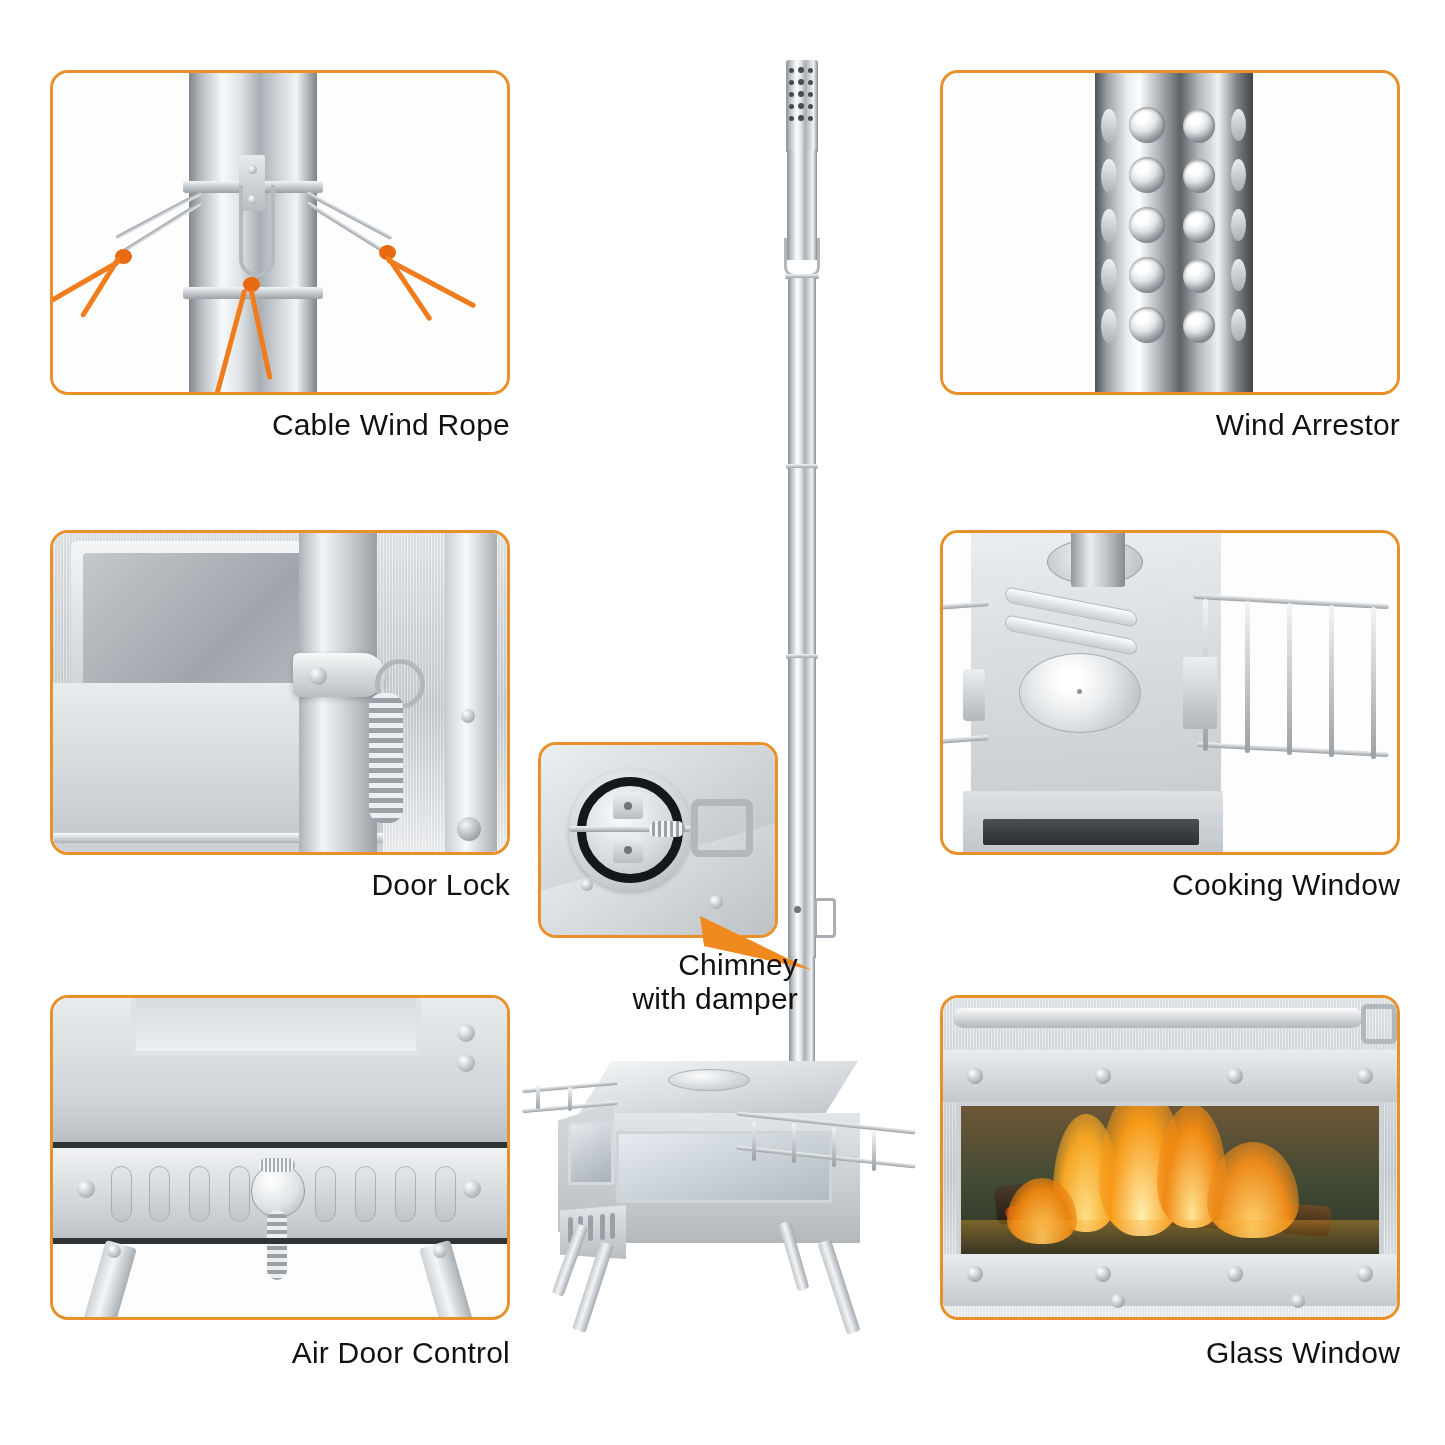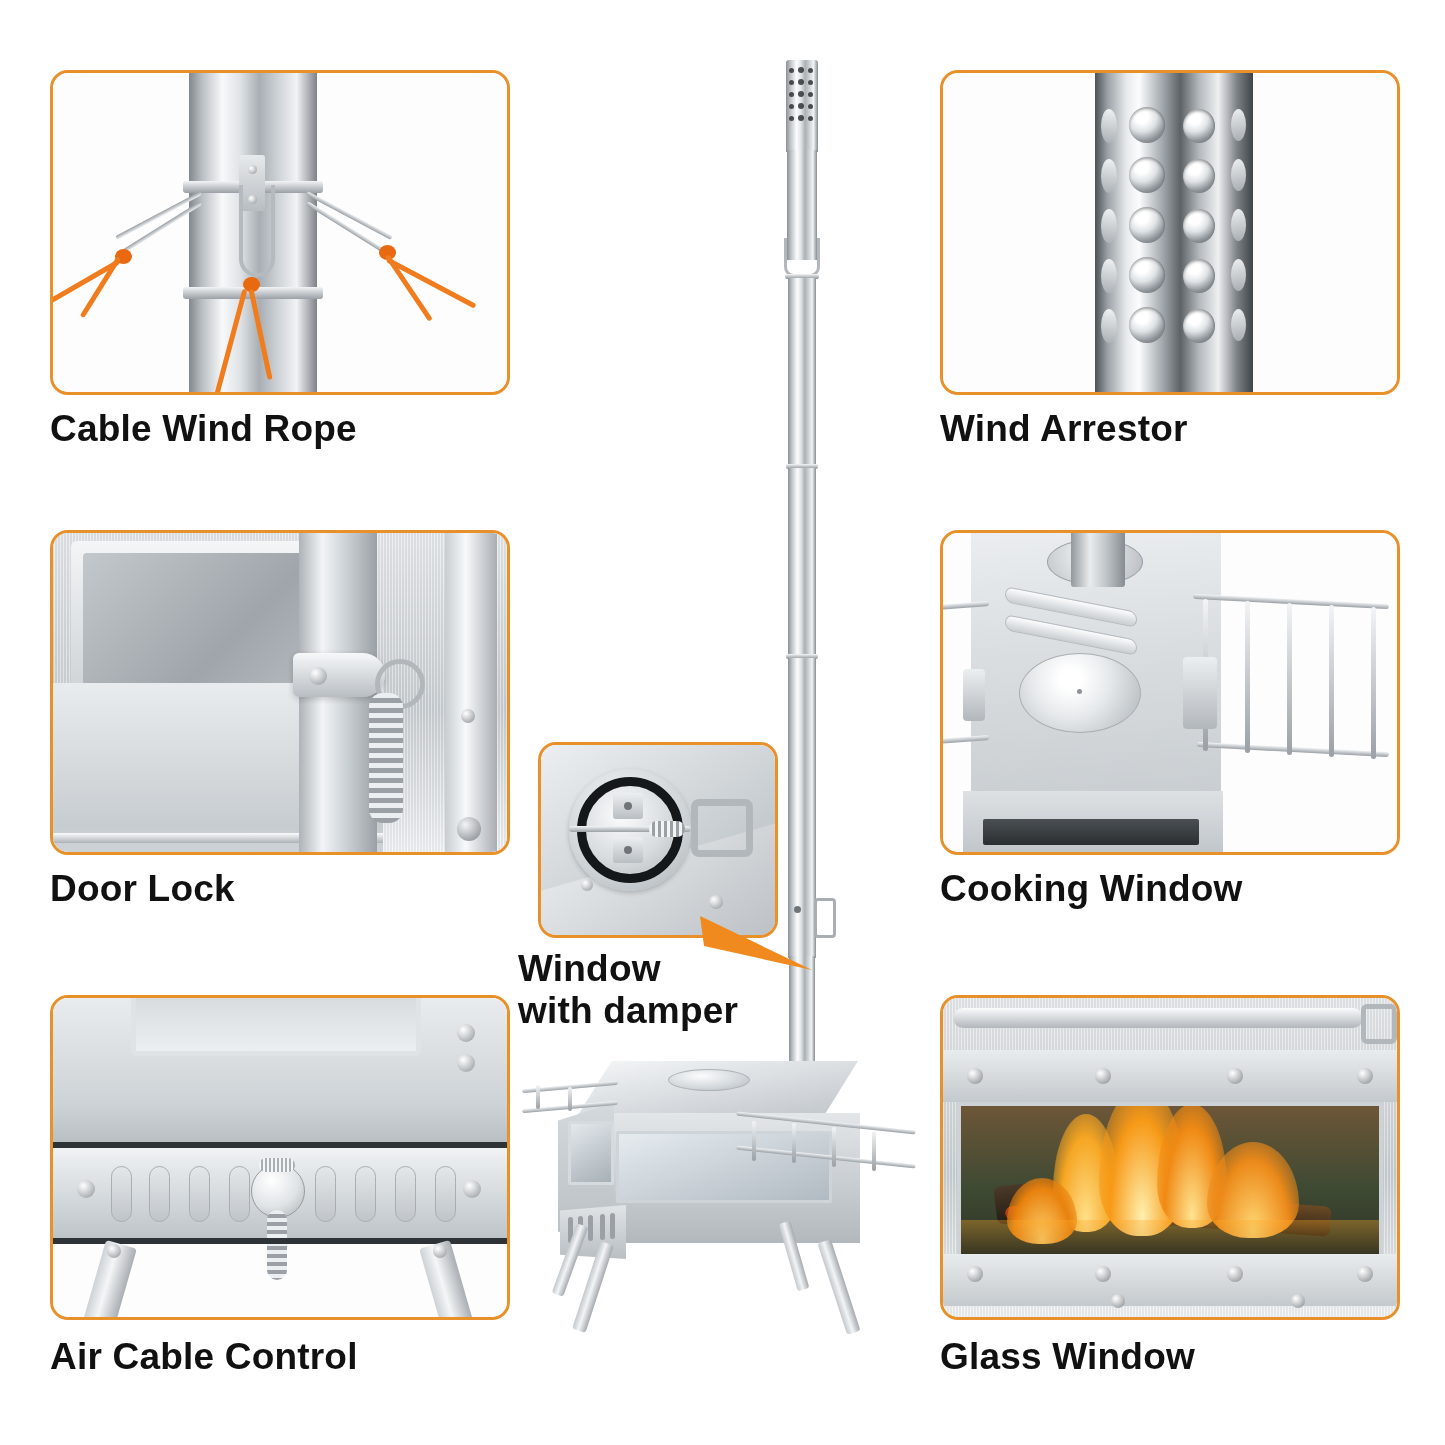"Cable Wind Rope" .caption { font-size: 37px -> 30px; font-weight: bold -> normal; text-align: left -> right }
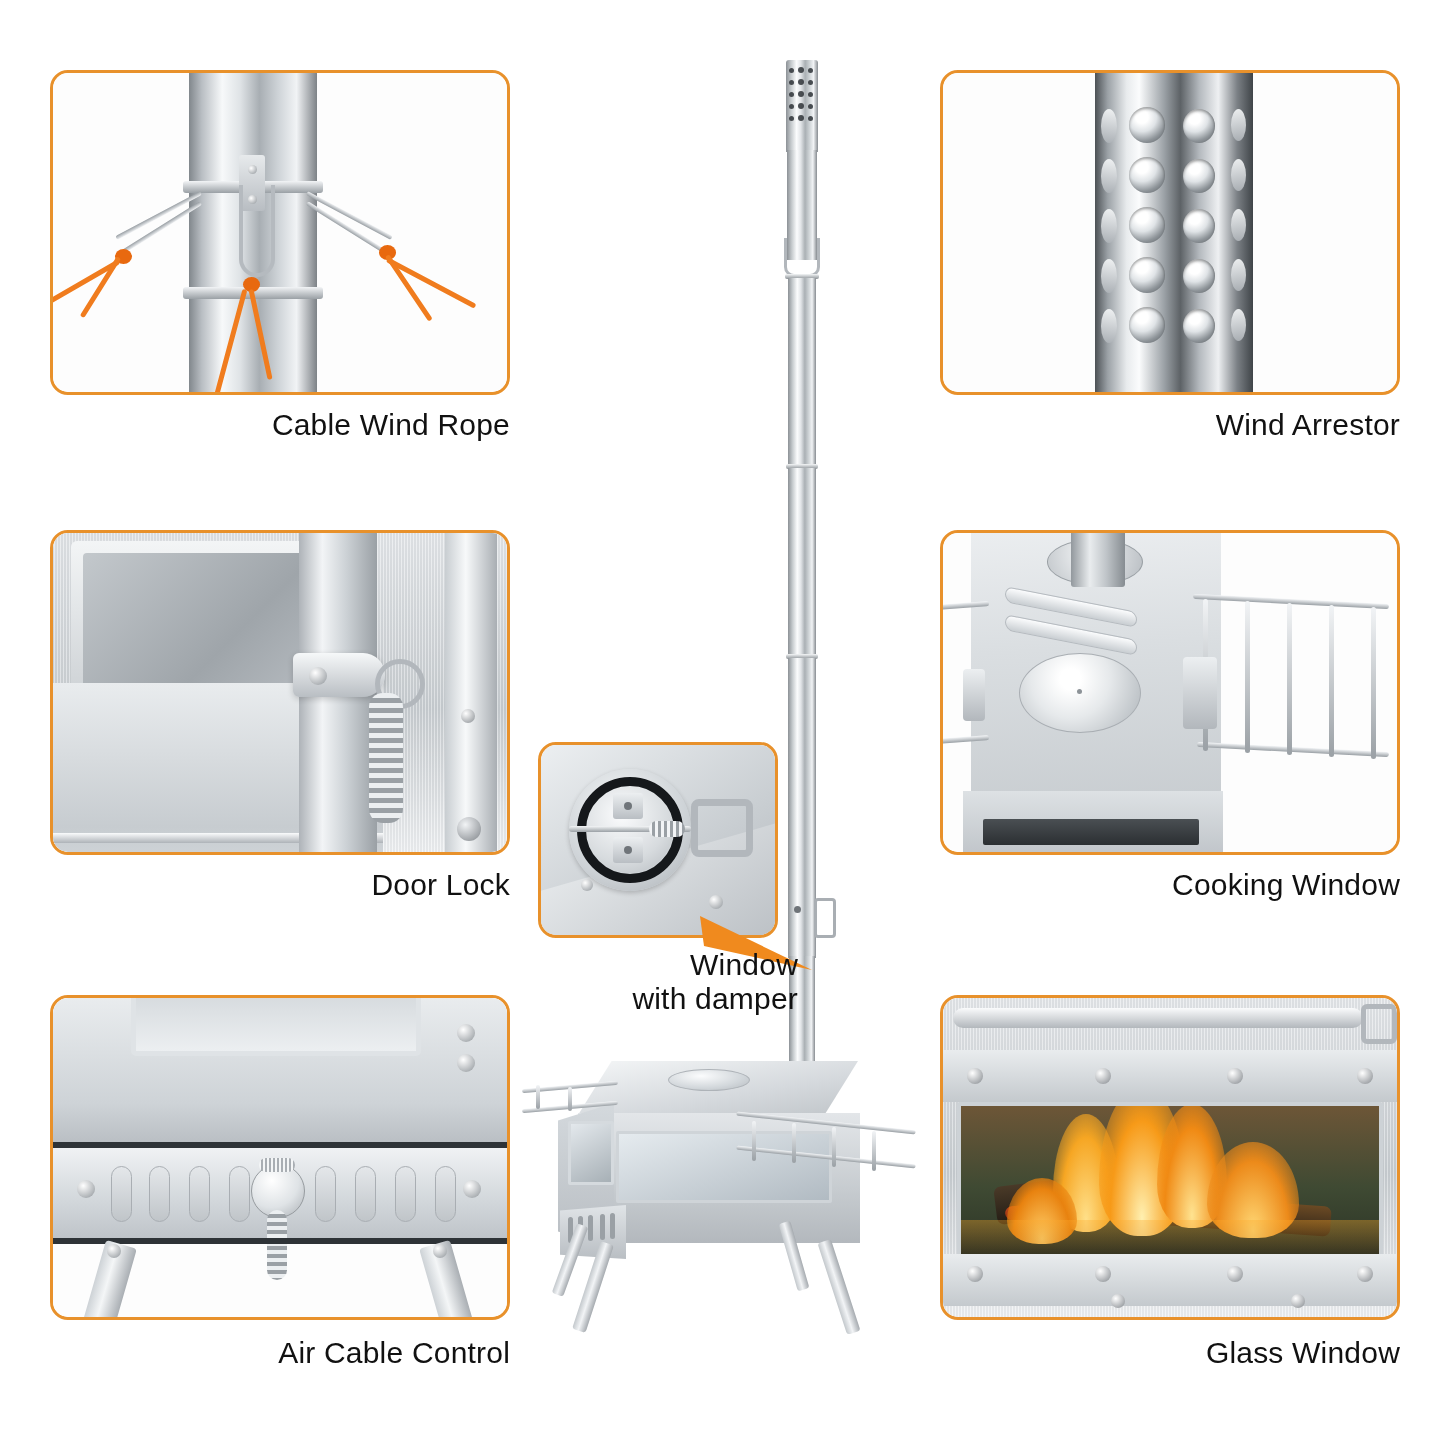"Window" div.caption { text: Window -> Chimney }
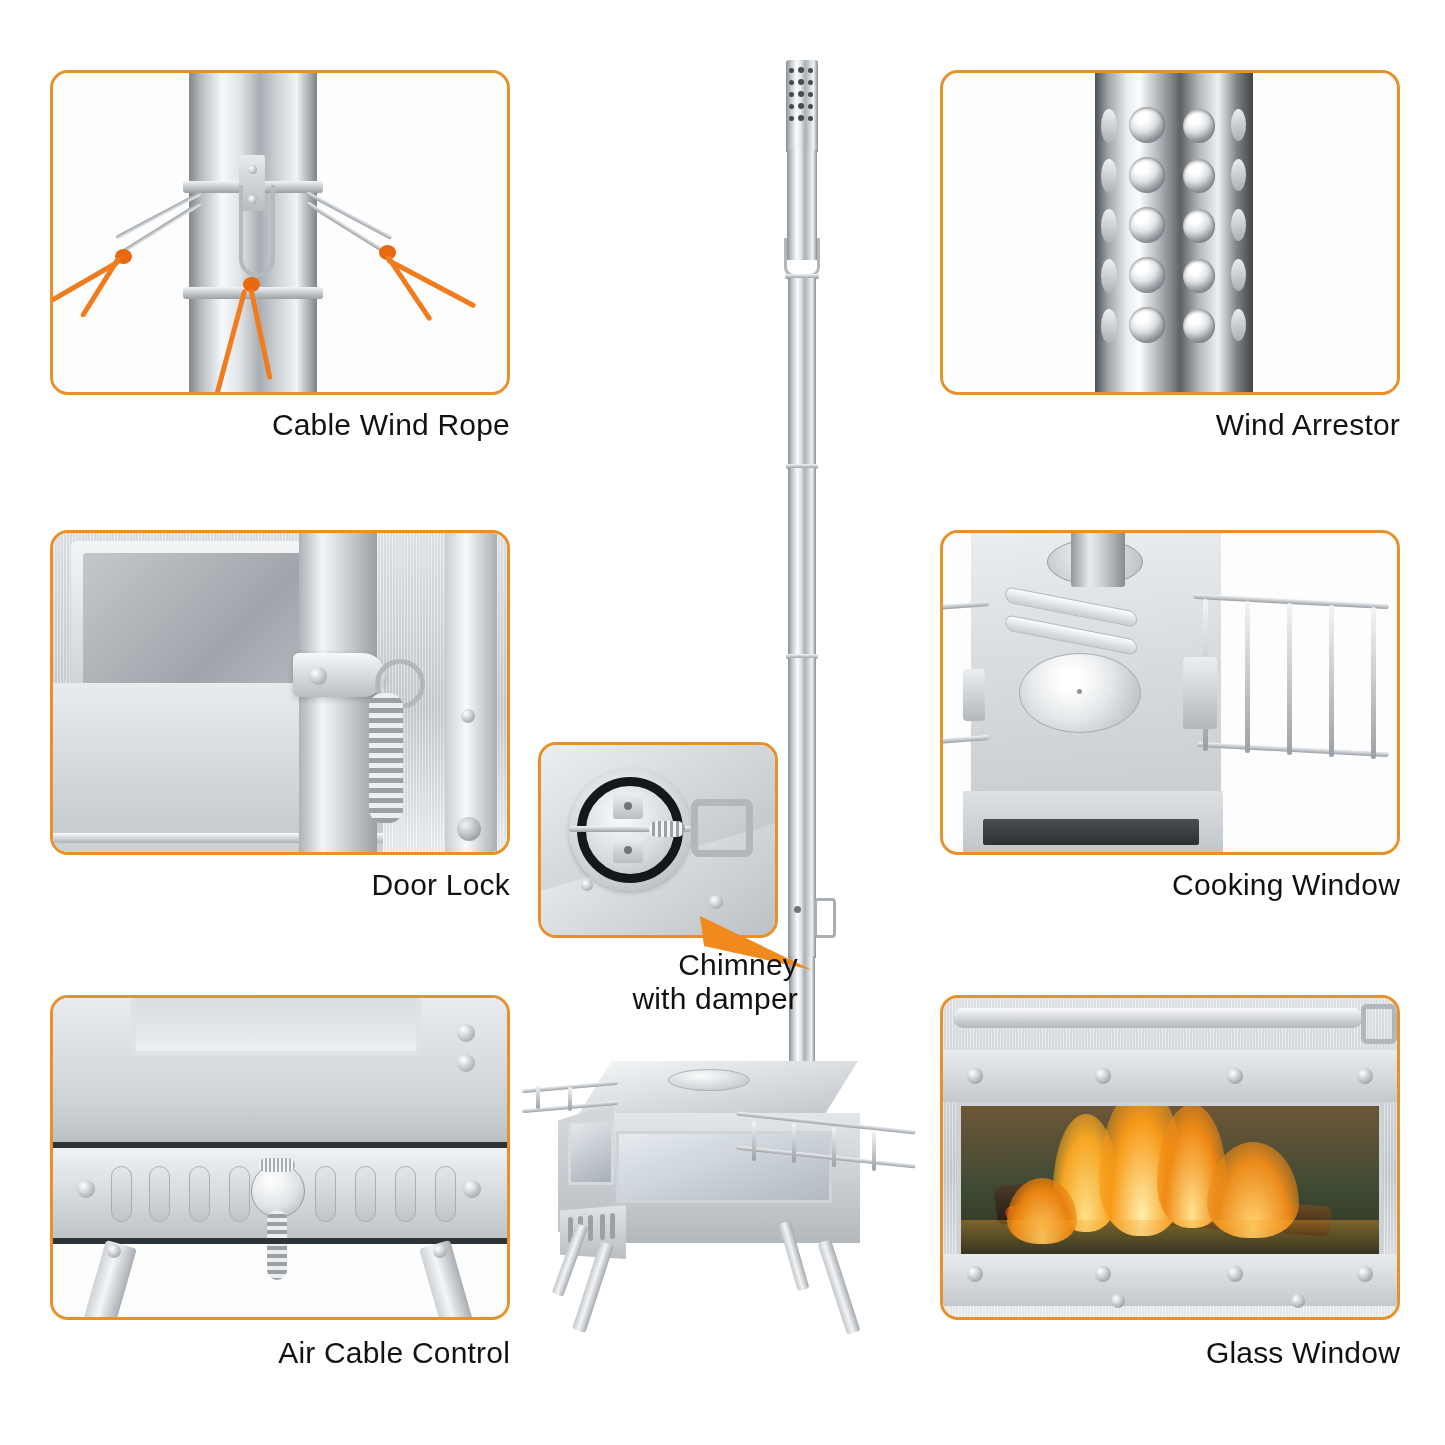"Air Cable Control" div.caption { text: Cable -> Door }
